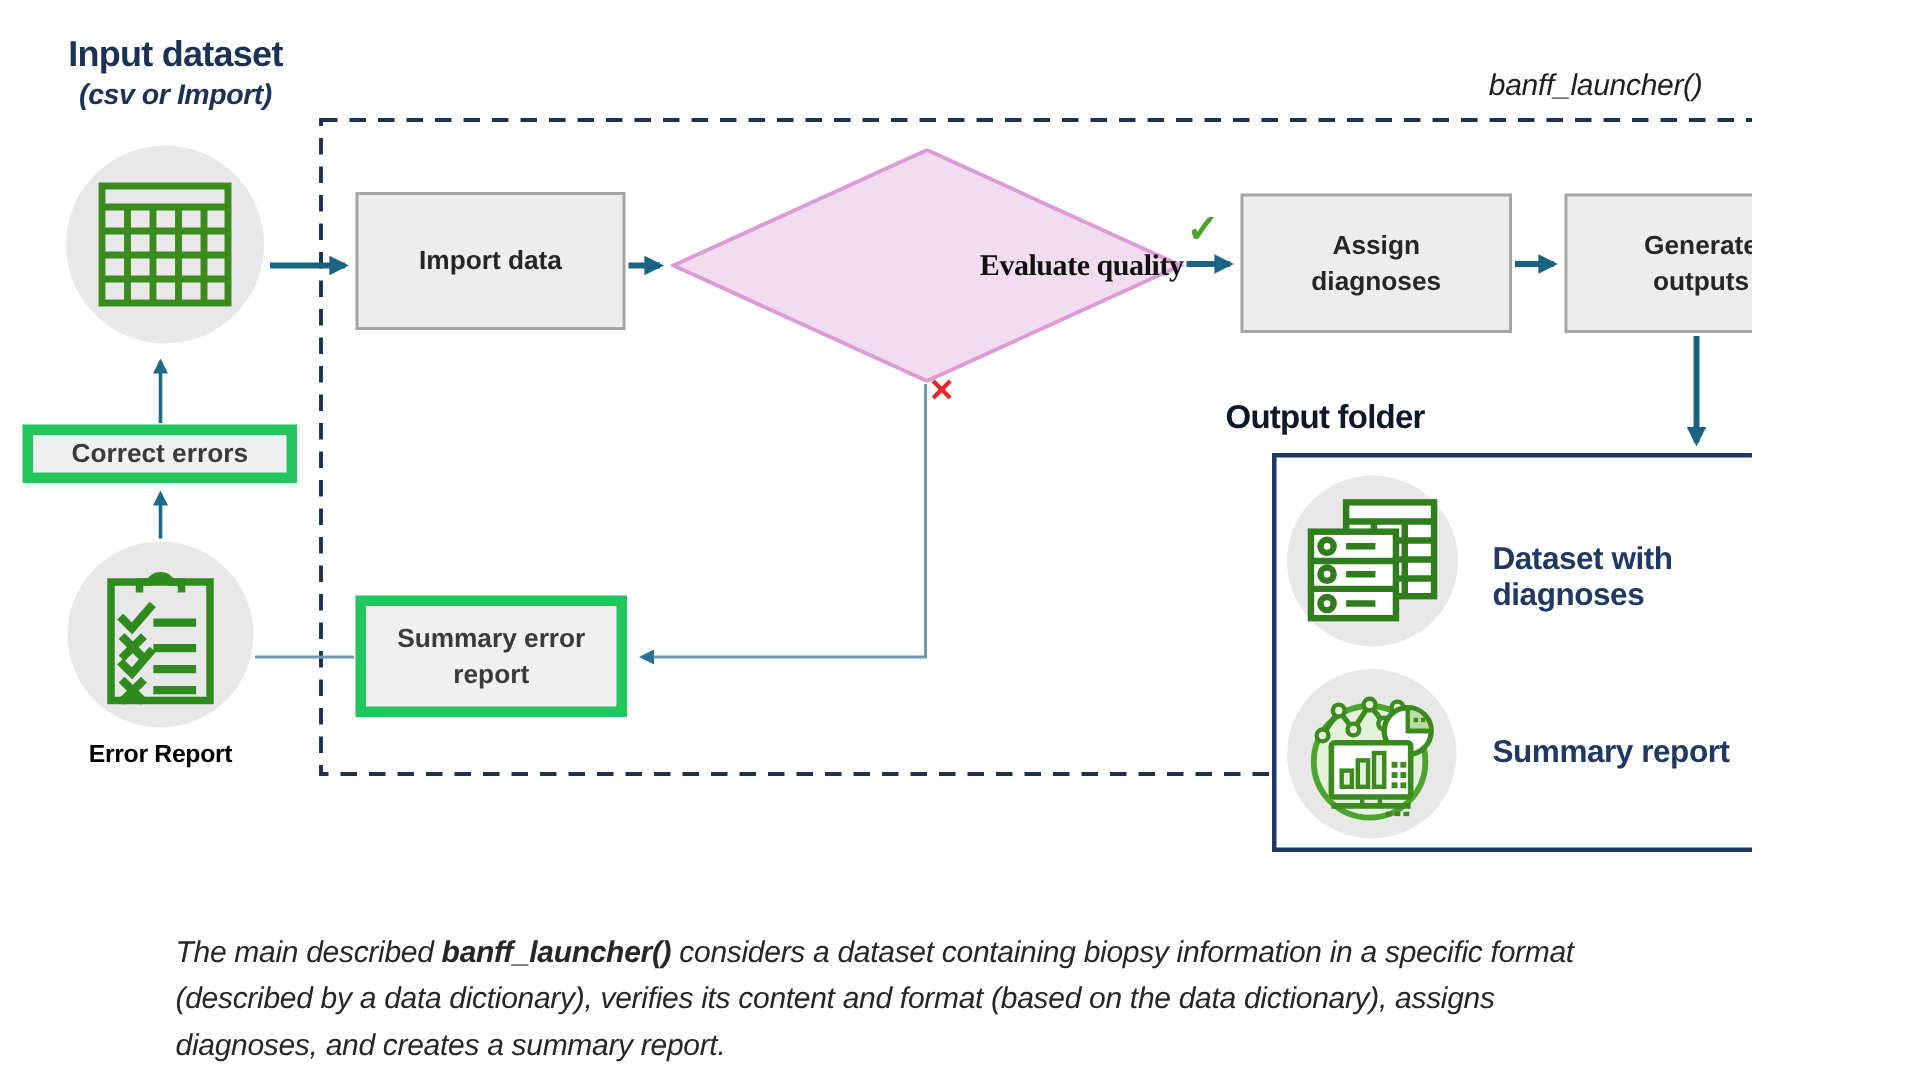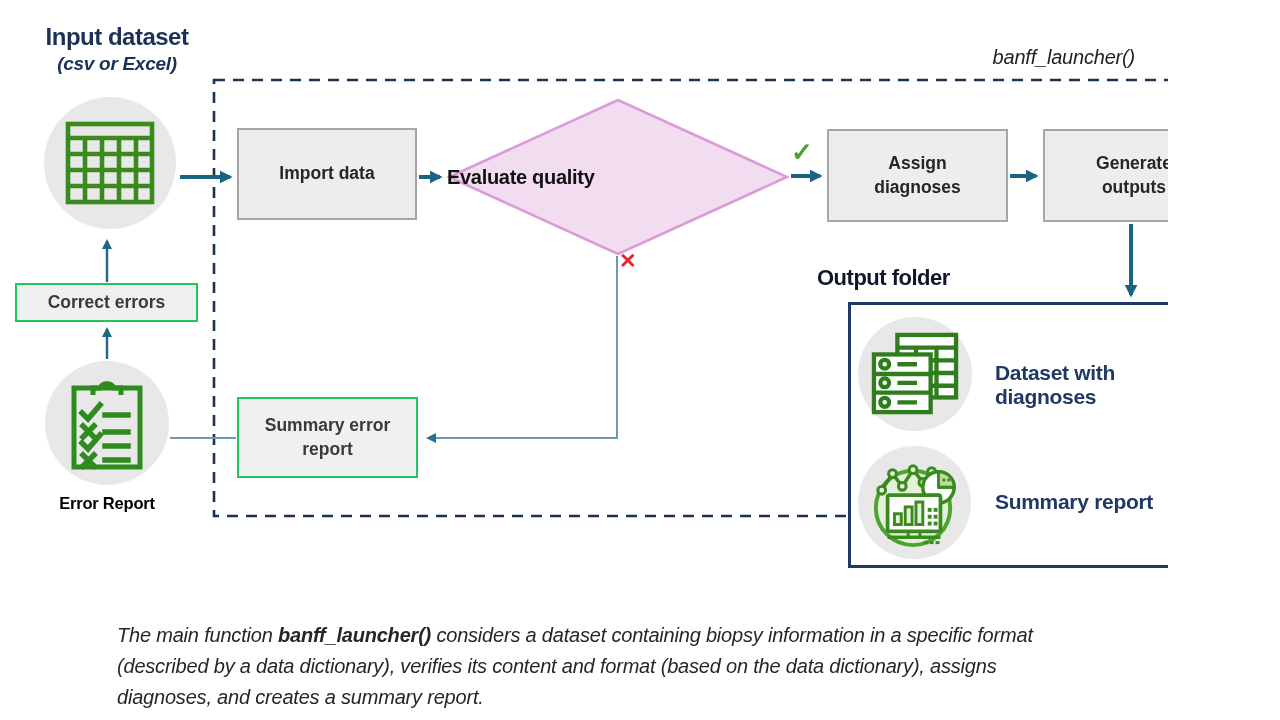"(csv or Excel)" div.abs { text: Excel -> Import }
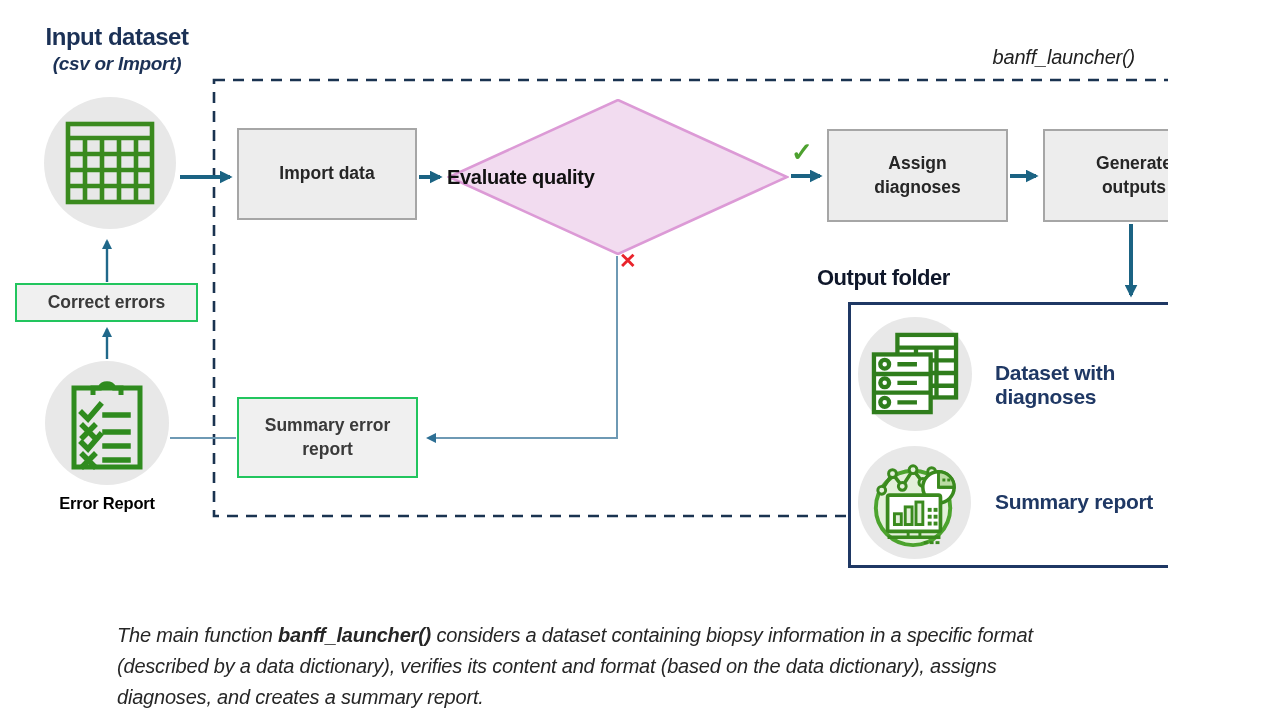"Evaluate quality" .diamond-text { align-items: flex-start -> flex-end; font-family: none -> Liberation Serif, serif }
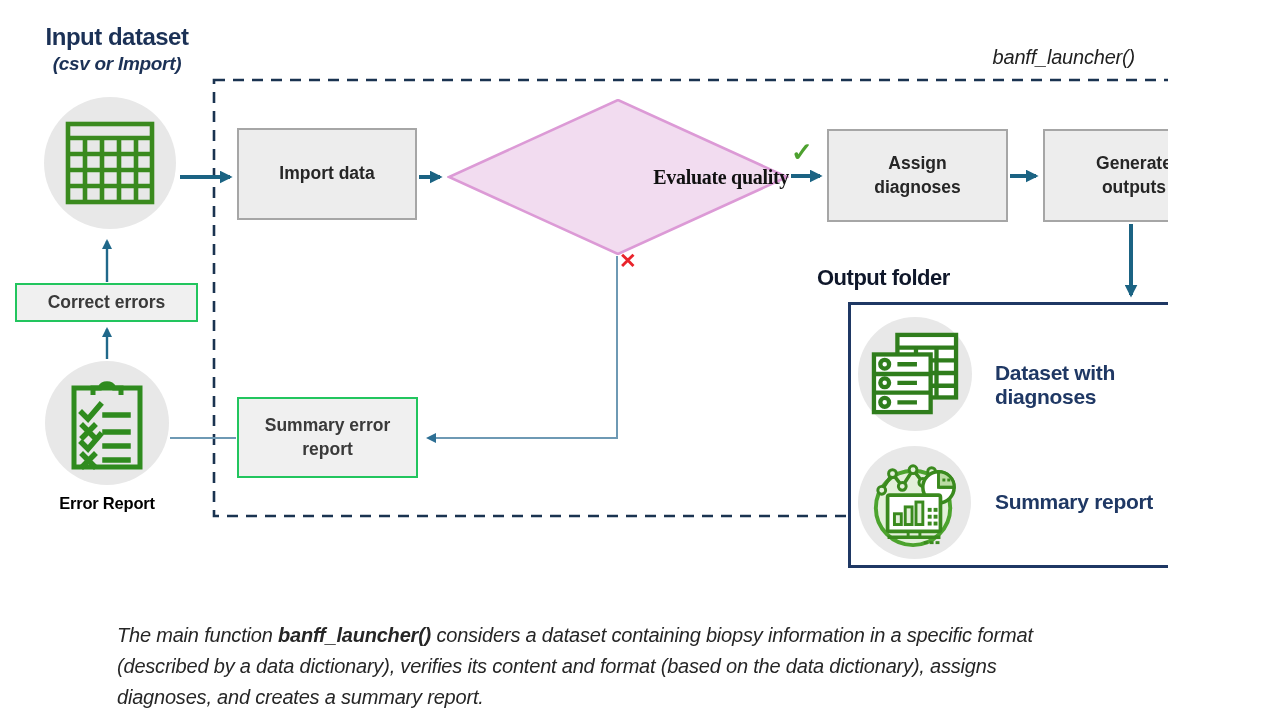"Correct errors" .soft-box { border: 2px solid #22c55e -> 7px solid #22c55e }
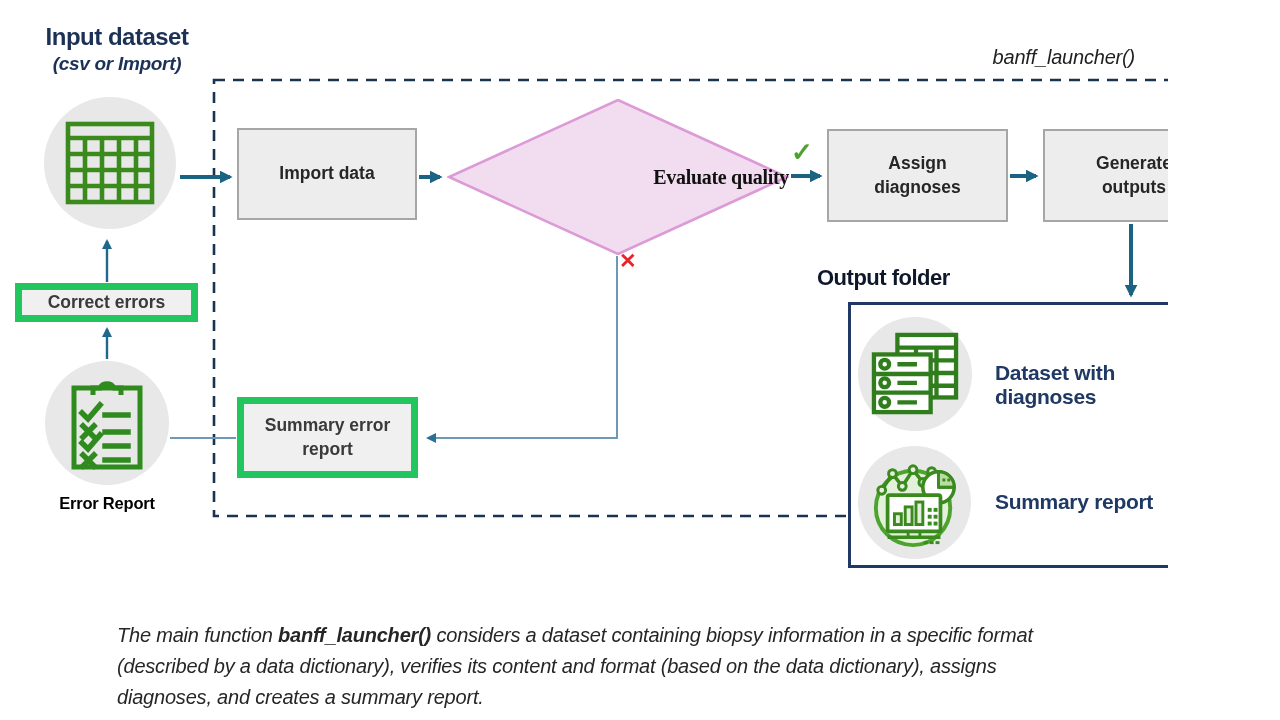"The main function" span { text: function -> described }
